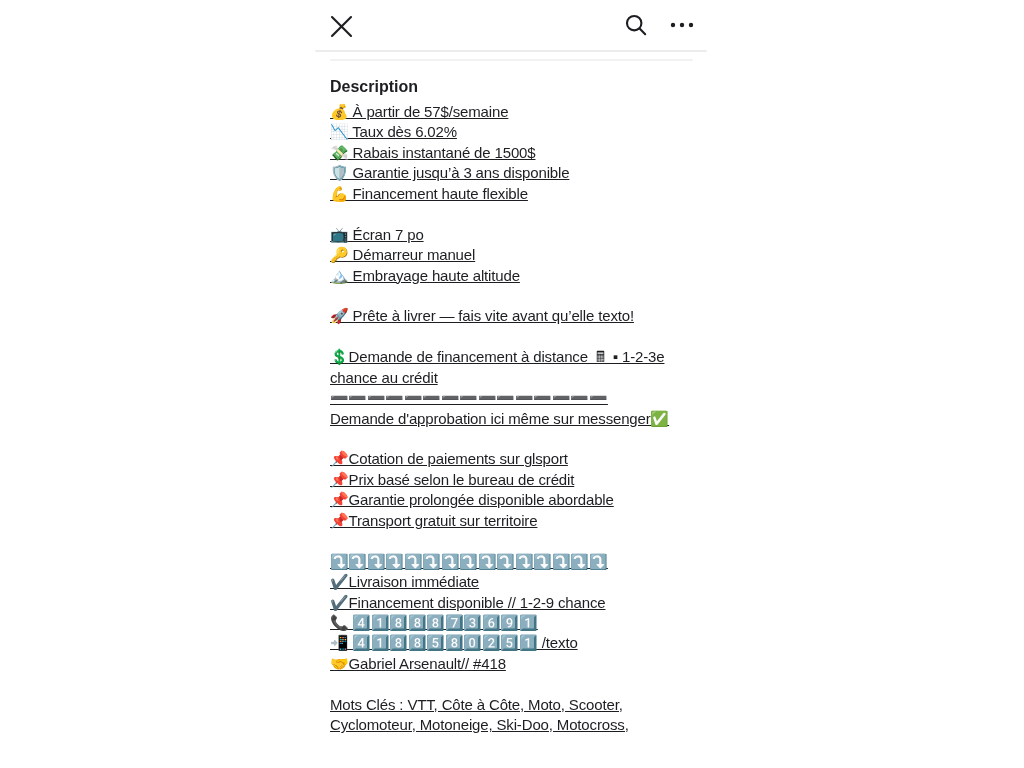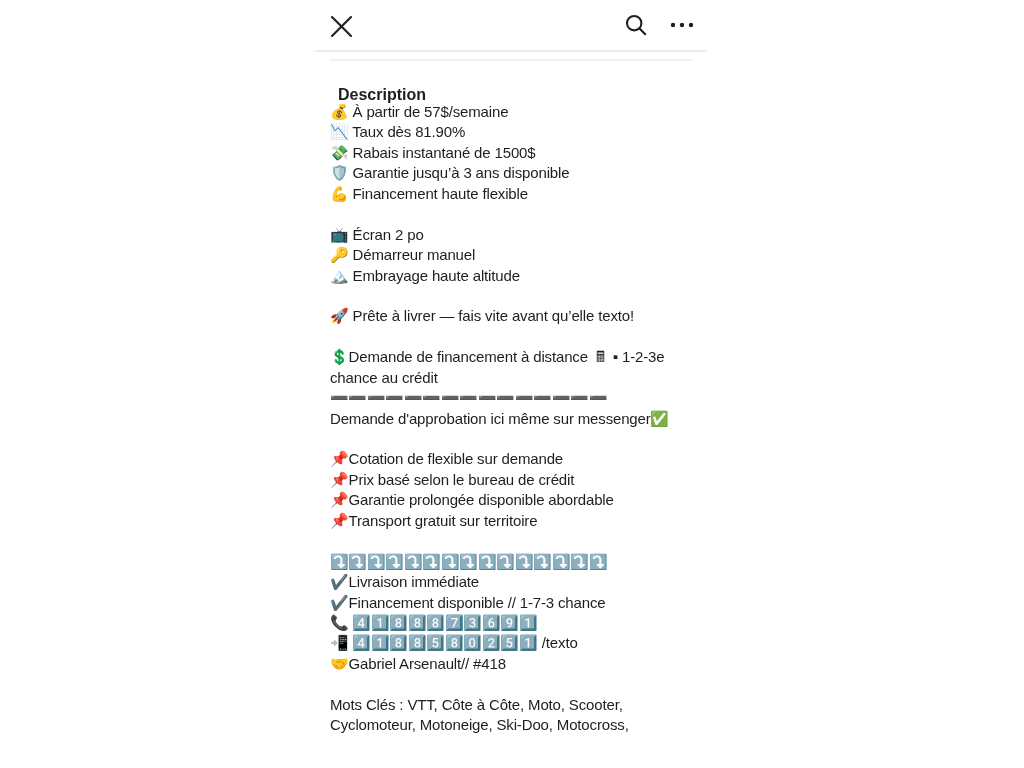"Description" .section-title { margin: 8px -> 0 }
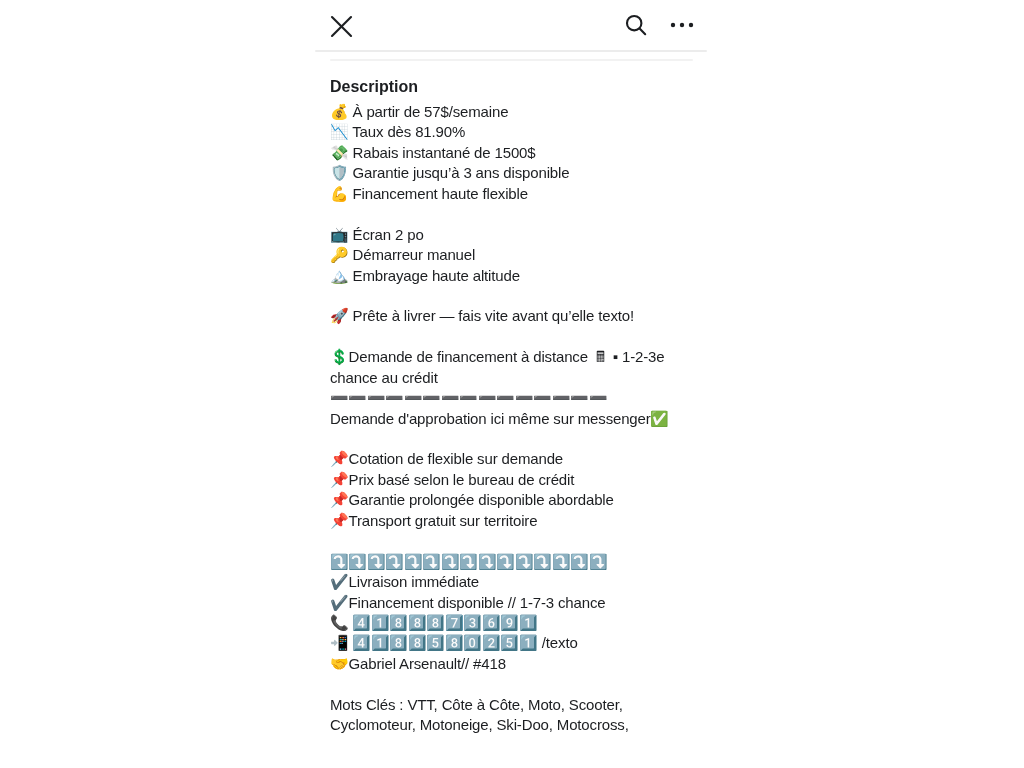"💰 À partir de 57$/semaine" .line { text-decoration: none -> underline }
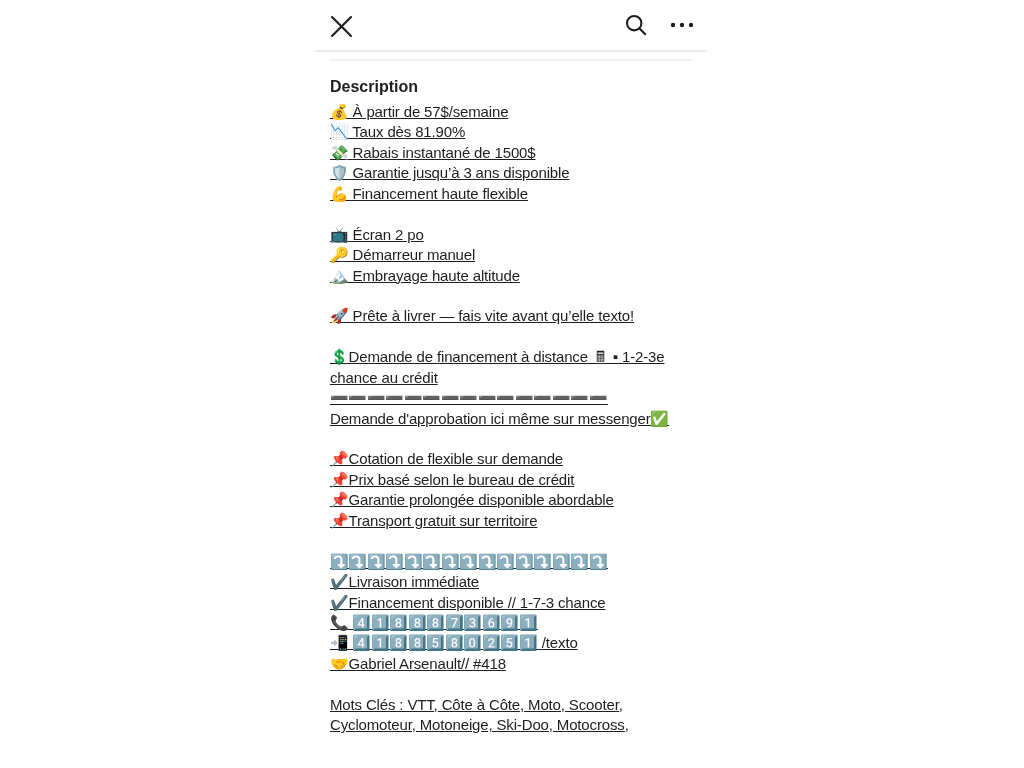"📉 Taux dès 81.90%" div.line { text: 81.90% -> 6.02% }
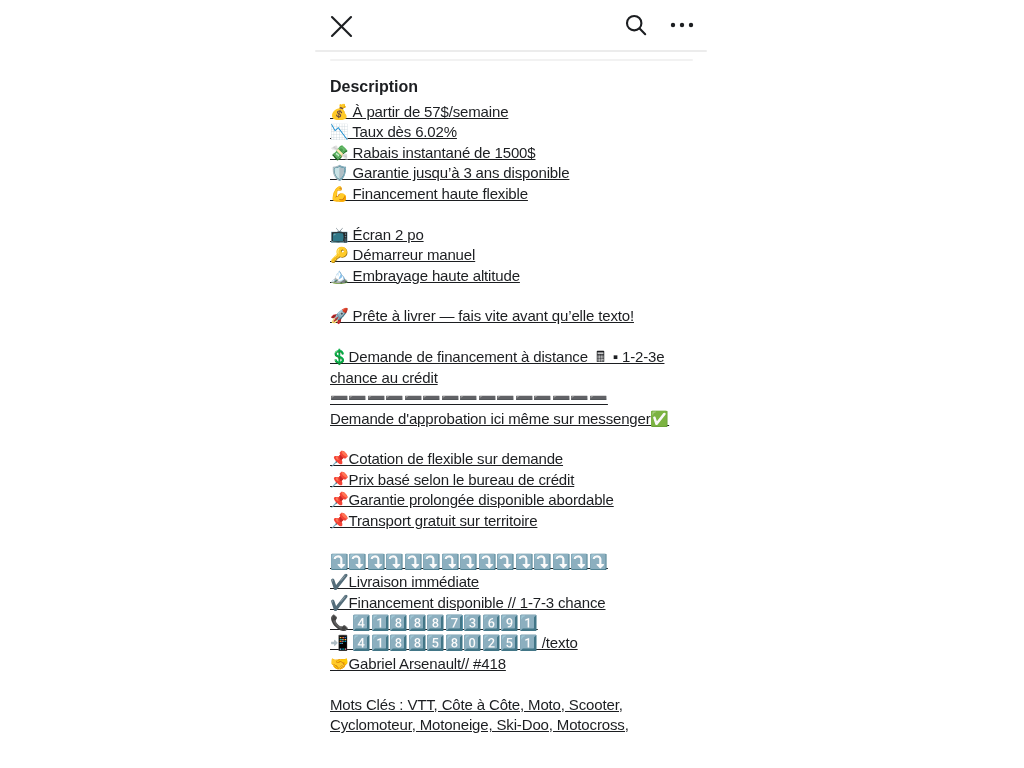"📺 Écran 2 po" div.line { text: 2 -> 7 }
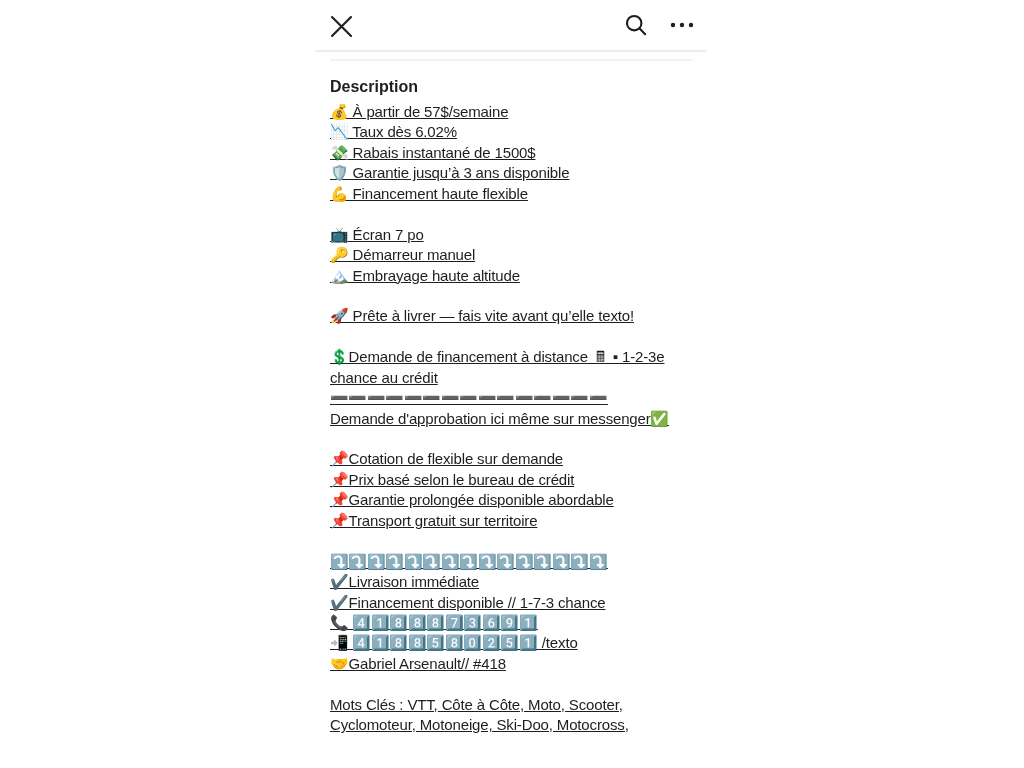"📌Cotation de flexible sur demande" div.line { text: flexible sur demande -> paiements sur glsport }
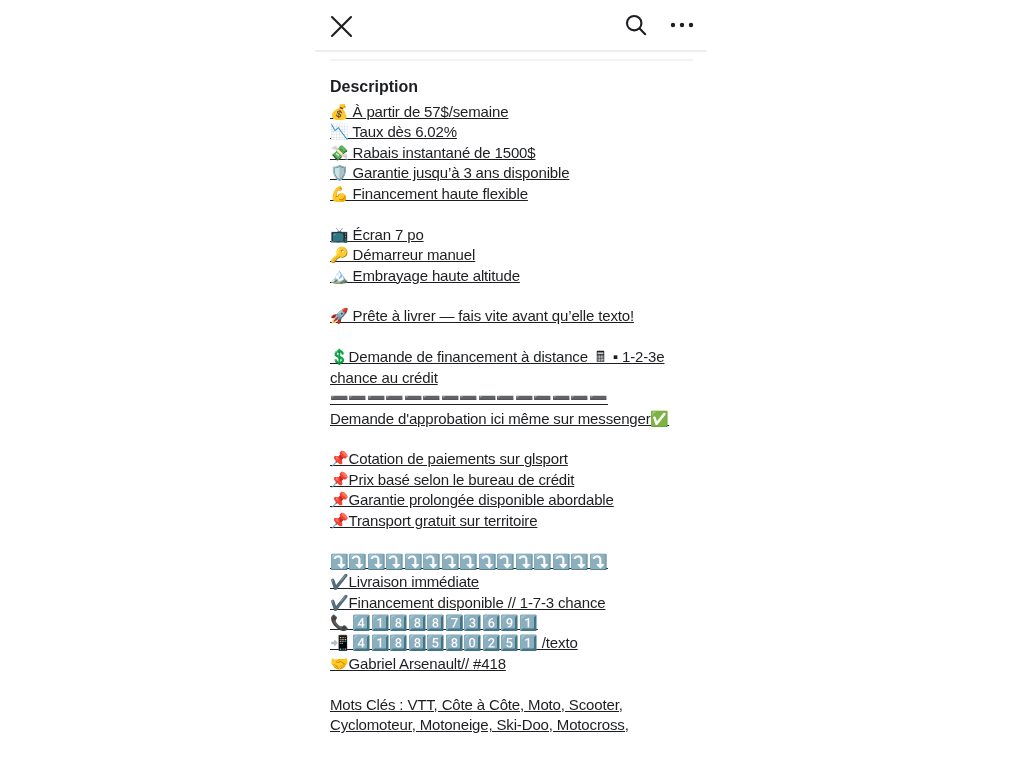"✔️Financement disponible // 1-7-3 chance" div.line { text: 1-7-3 -> 1-2-9 }
